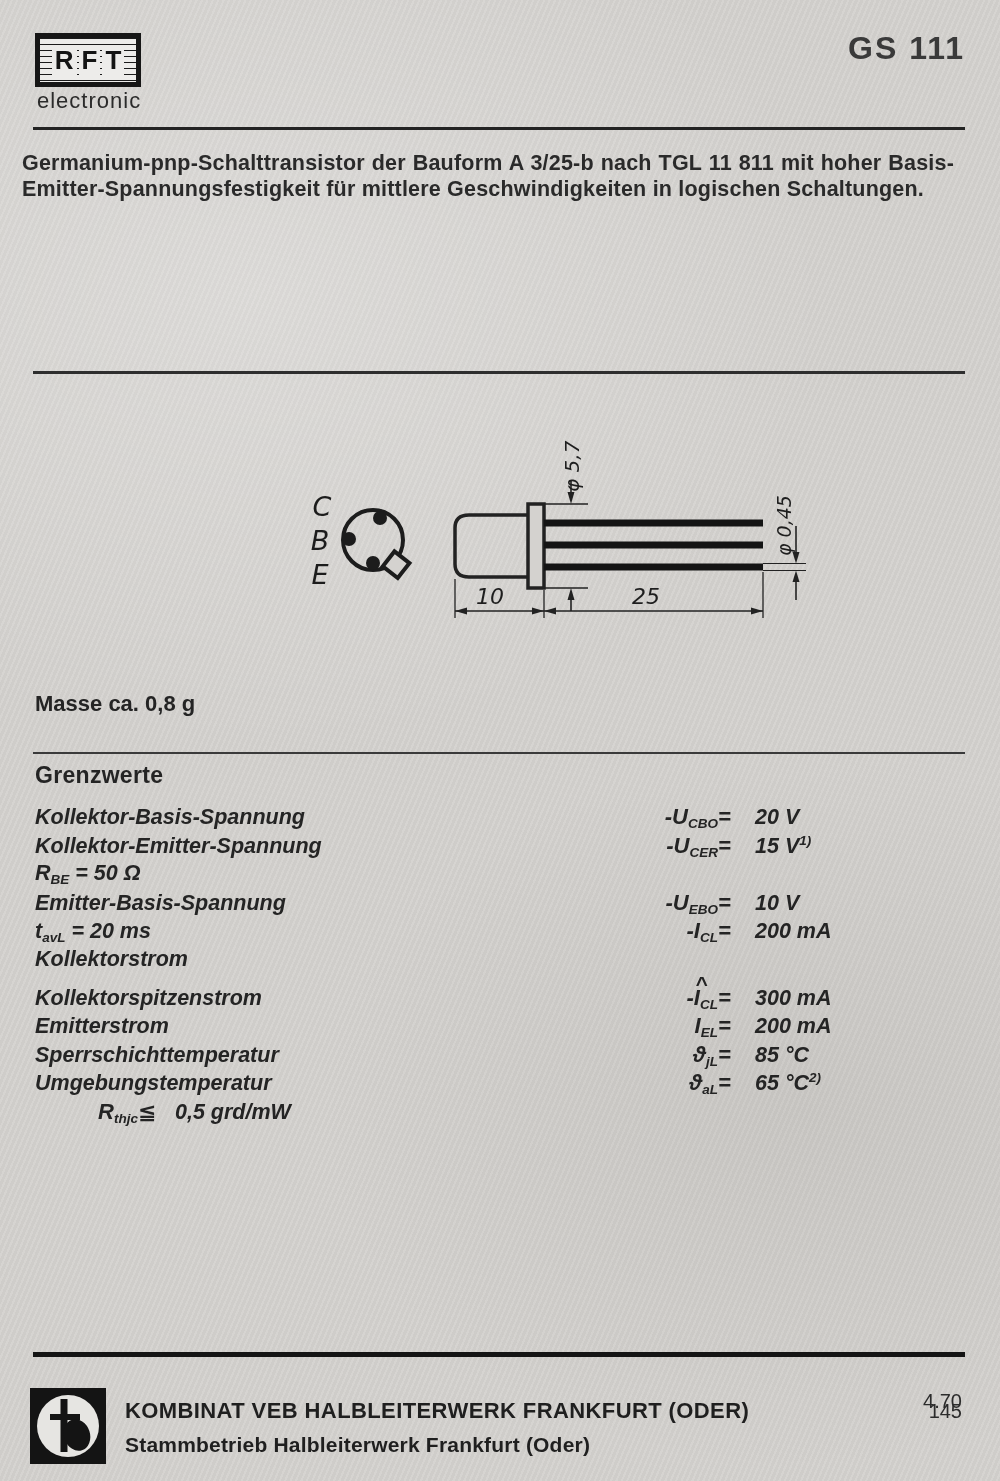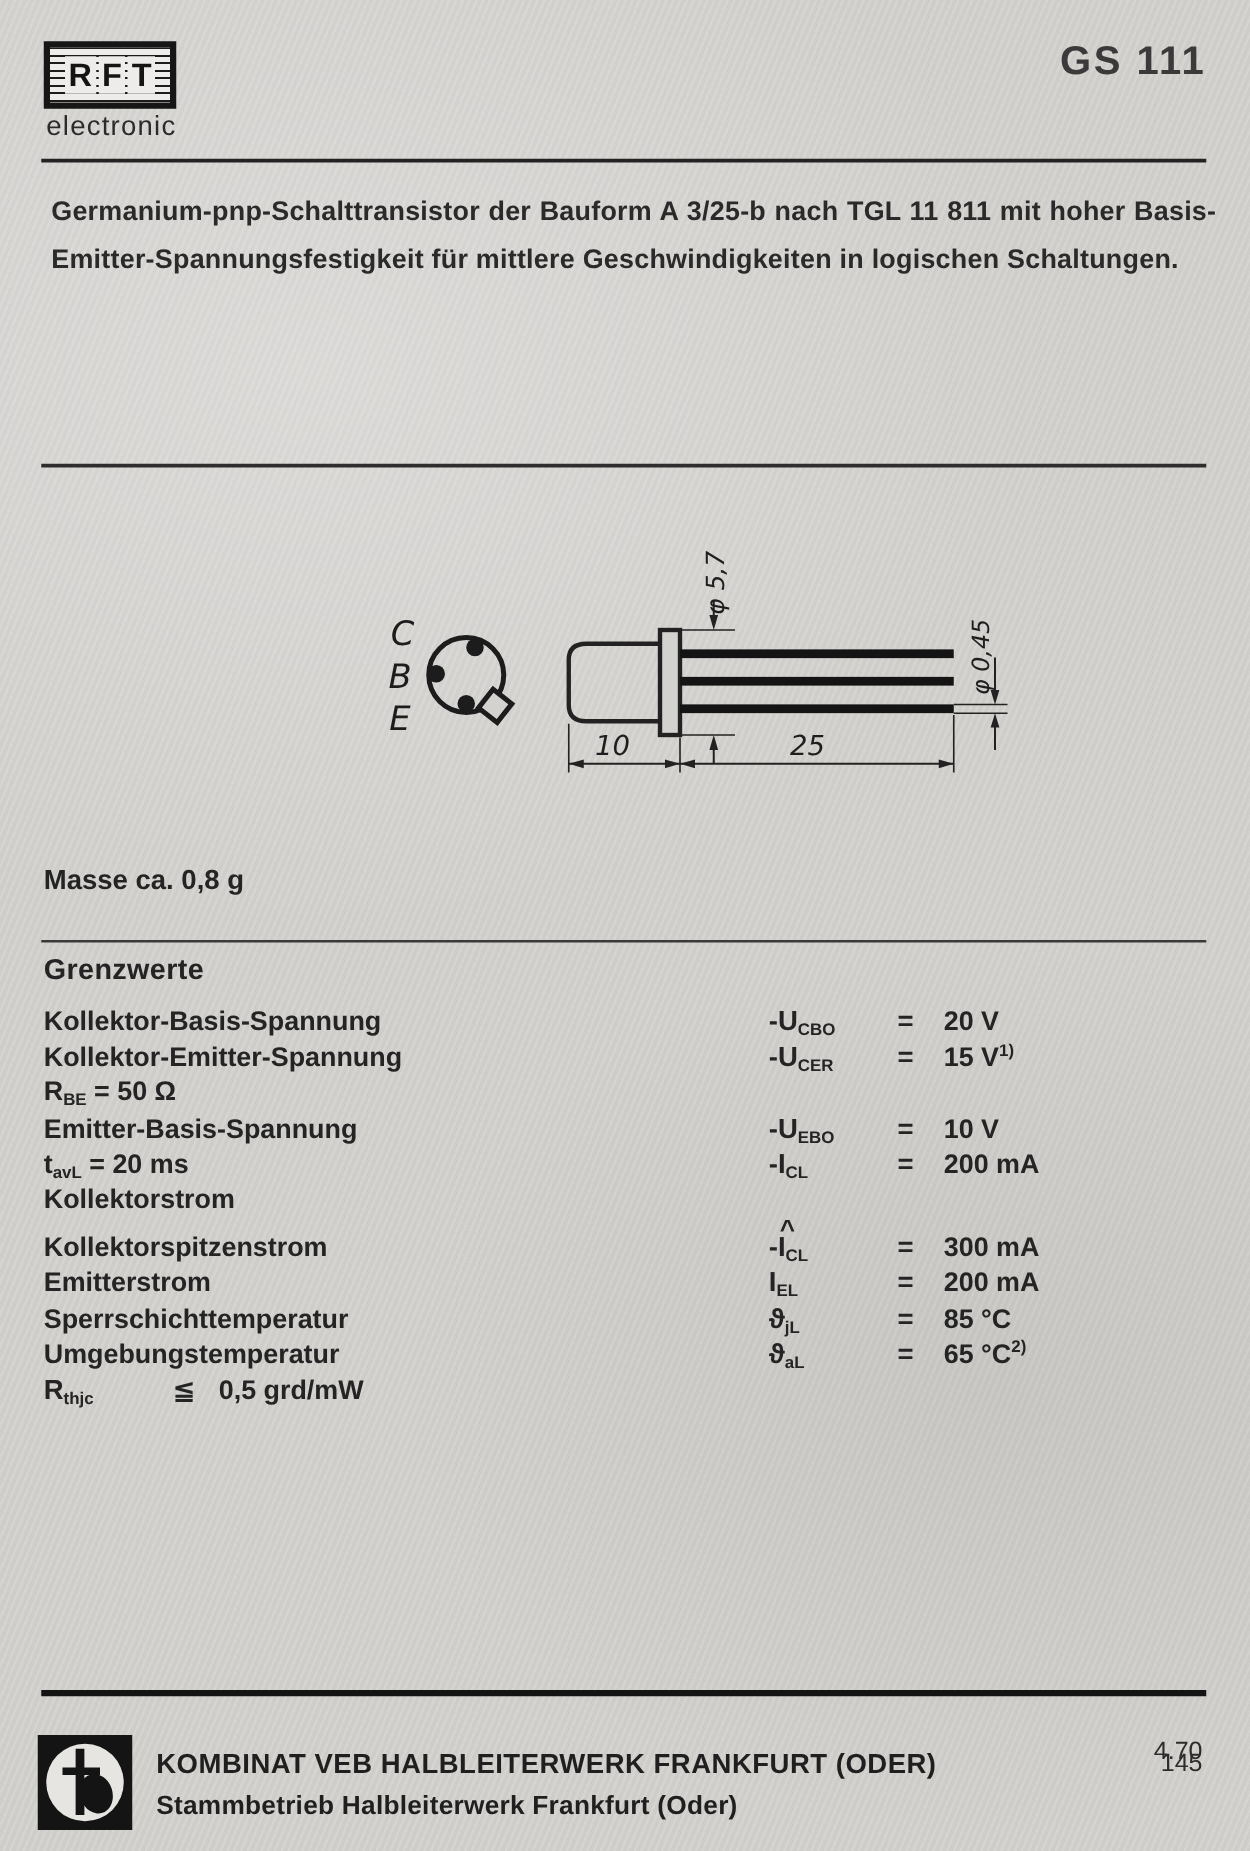"Germanium-pnp-Schalttransistor der" .description { left: 41px -> 22px; line-height: 38px -> 26px }
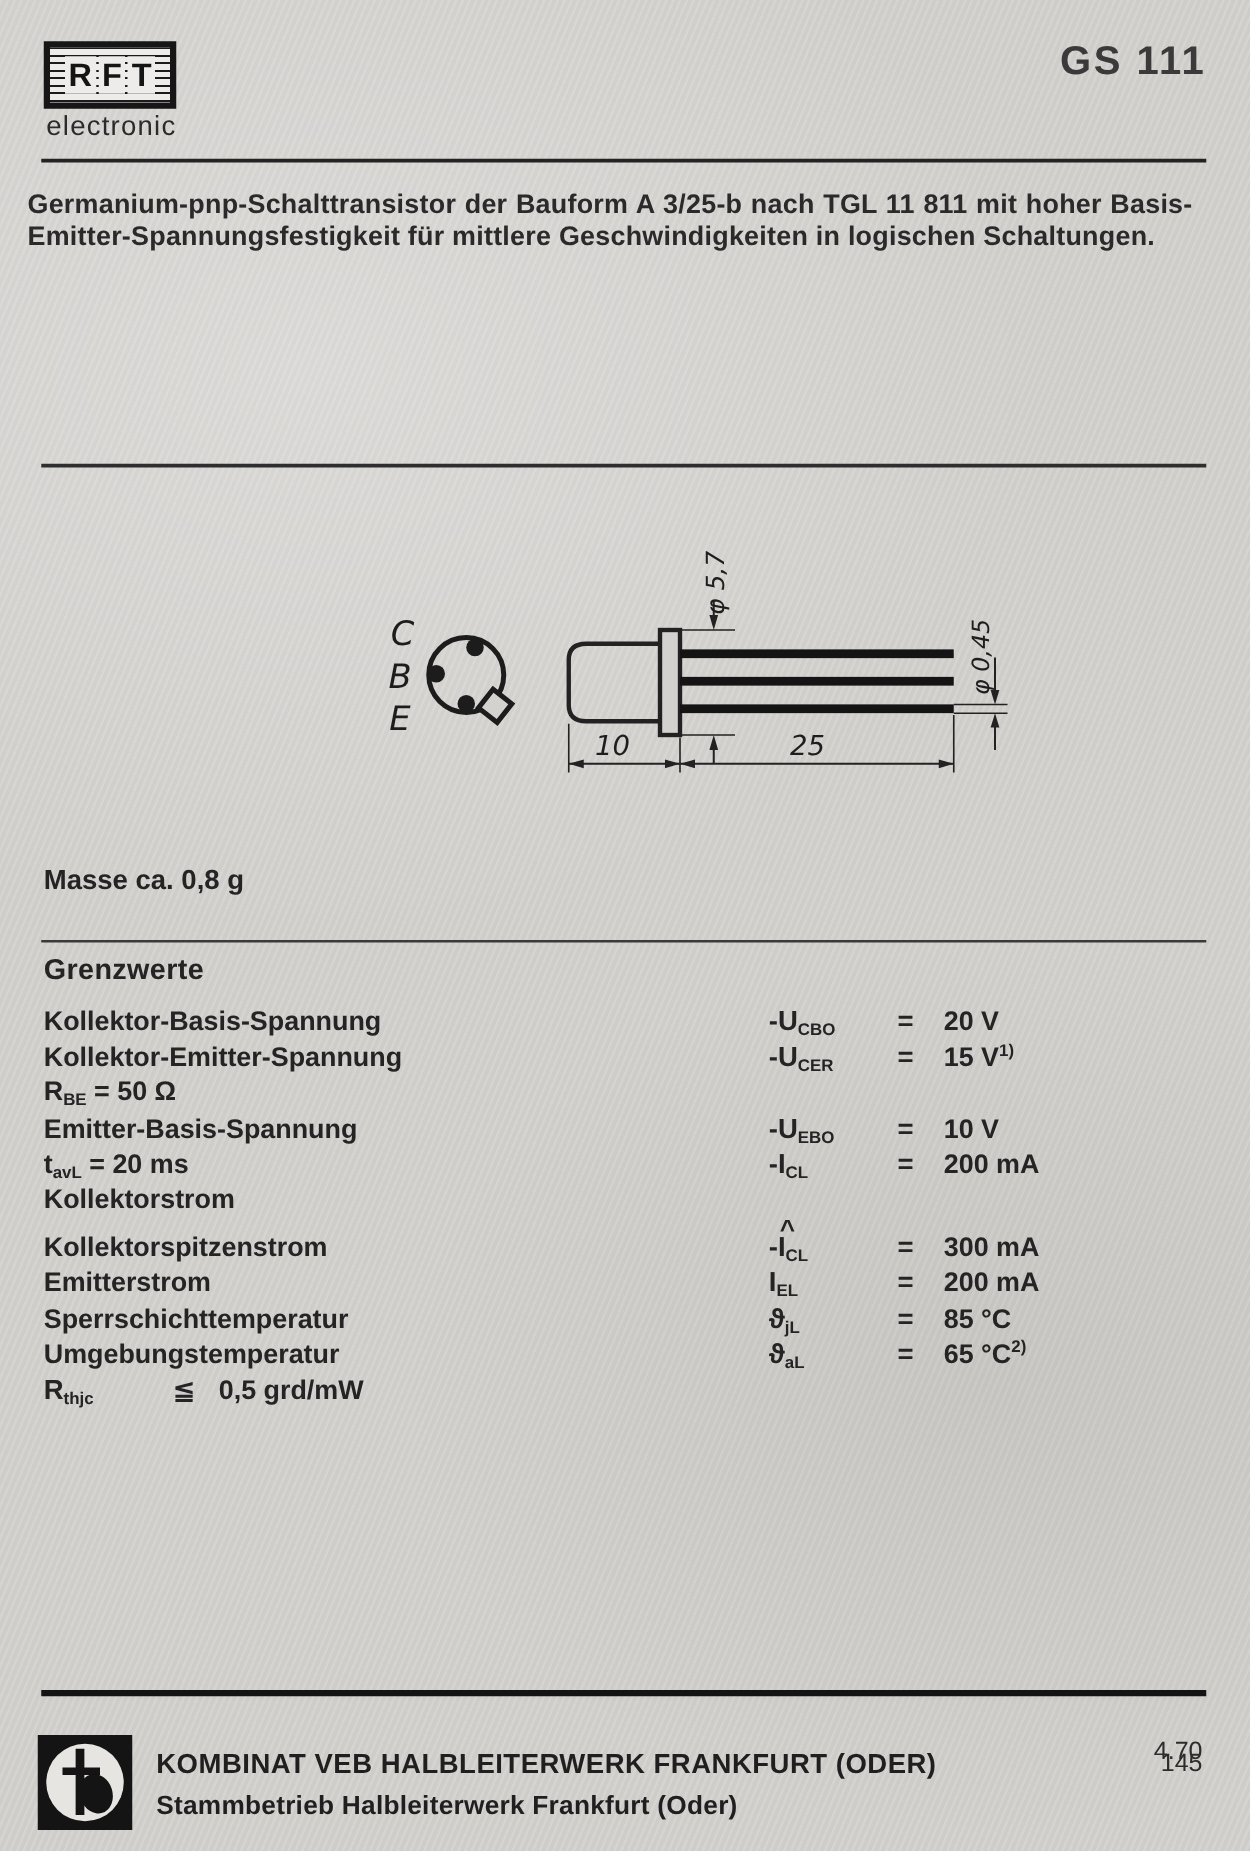"Kollektor-Basis-Spannung" .lrow { font-style: none -> italic }
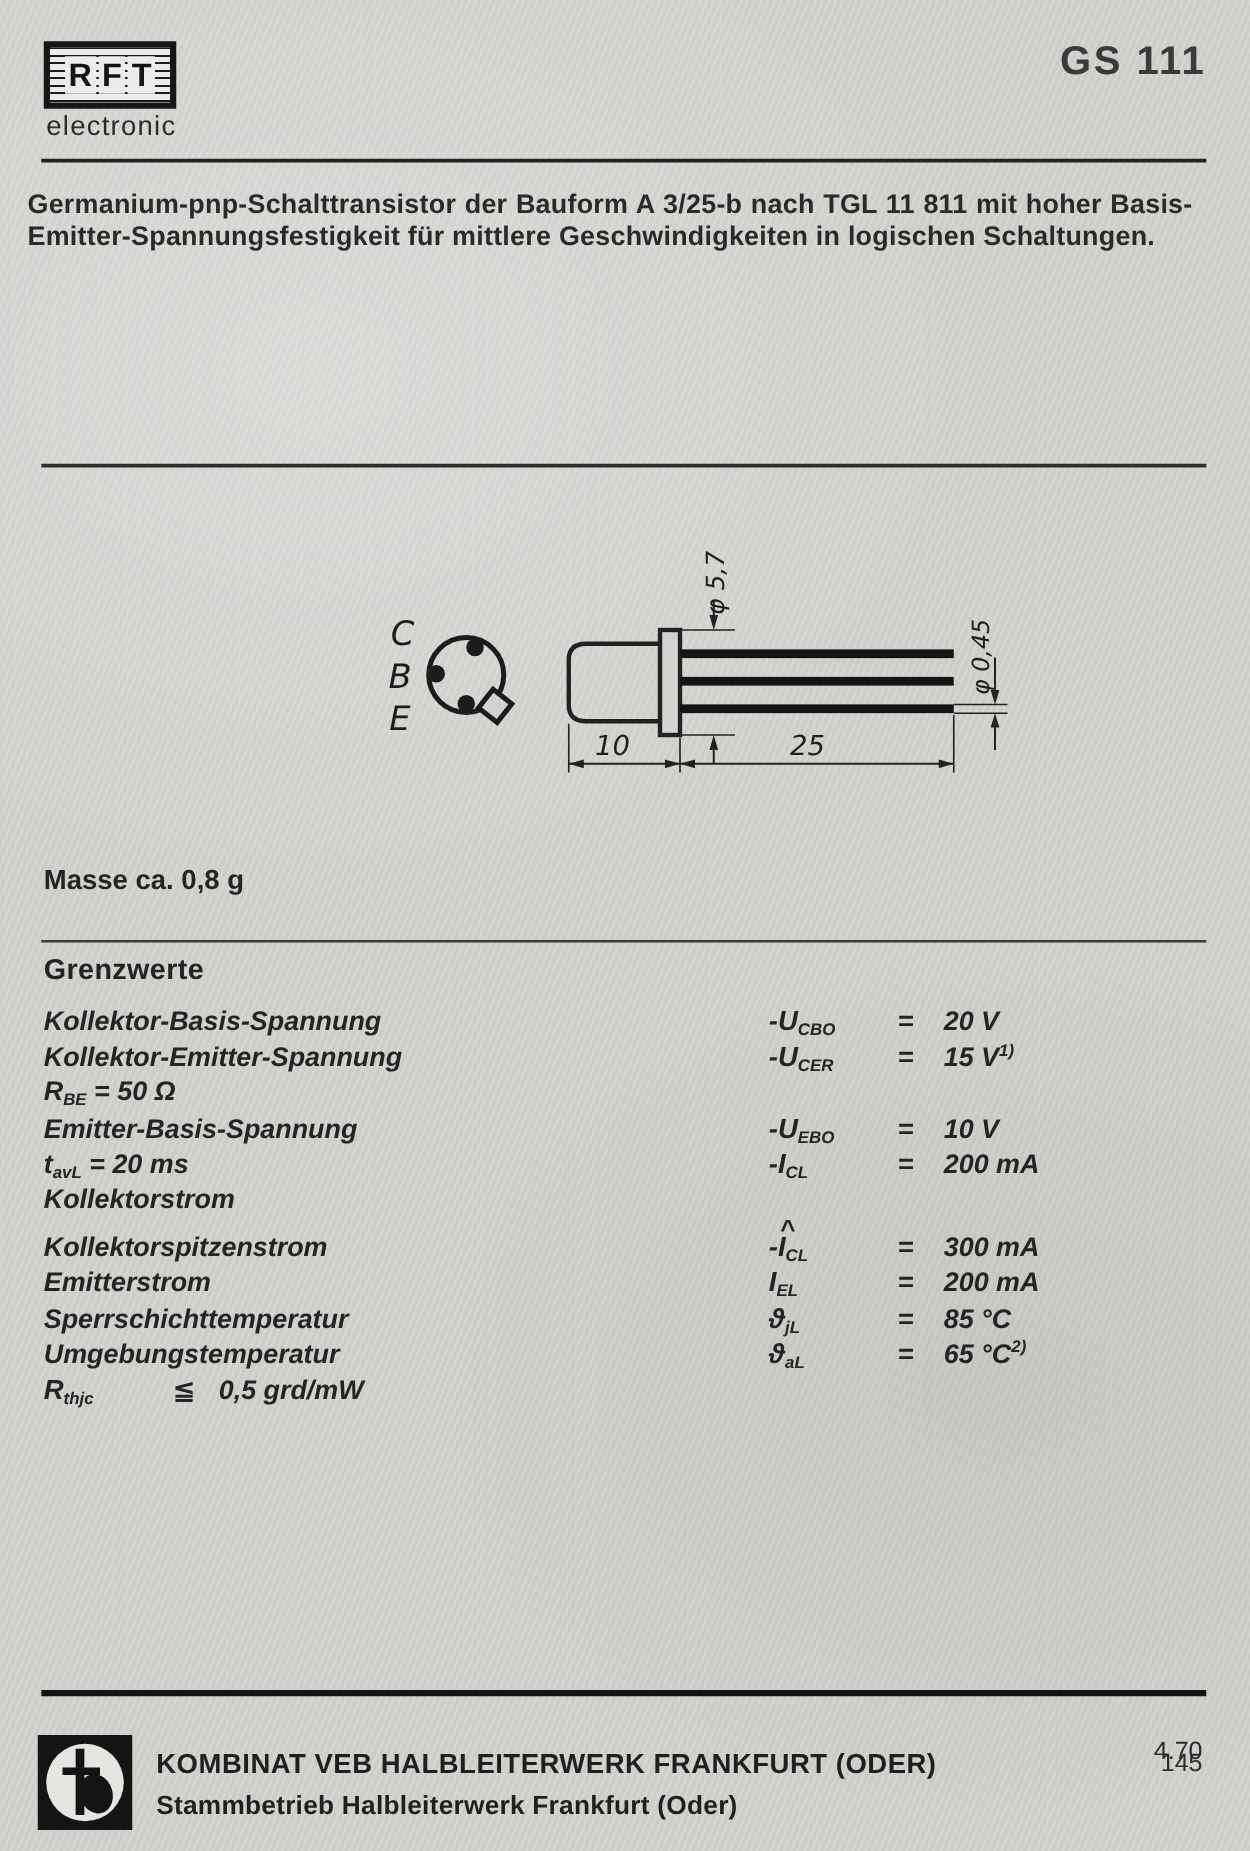"-UCBO" .sym { text-align: none -> right }
